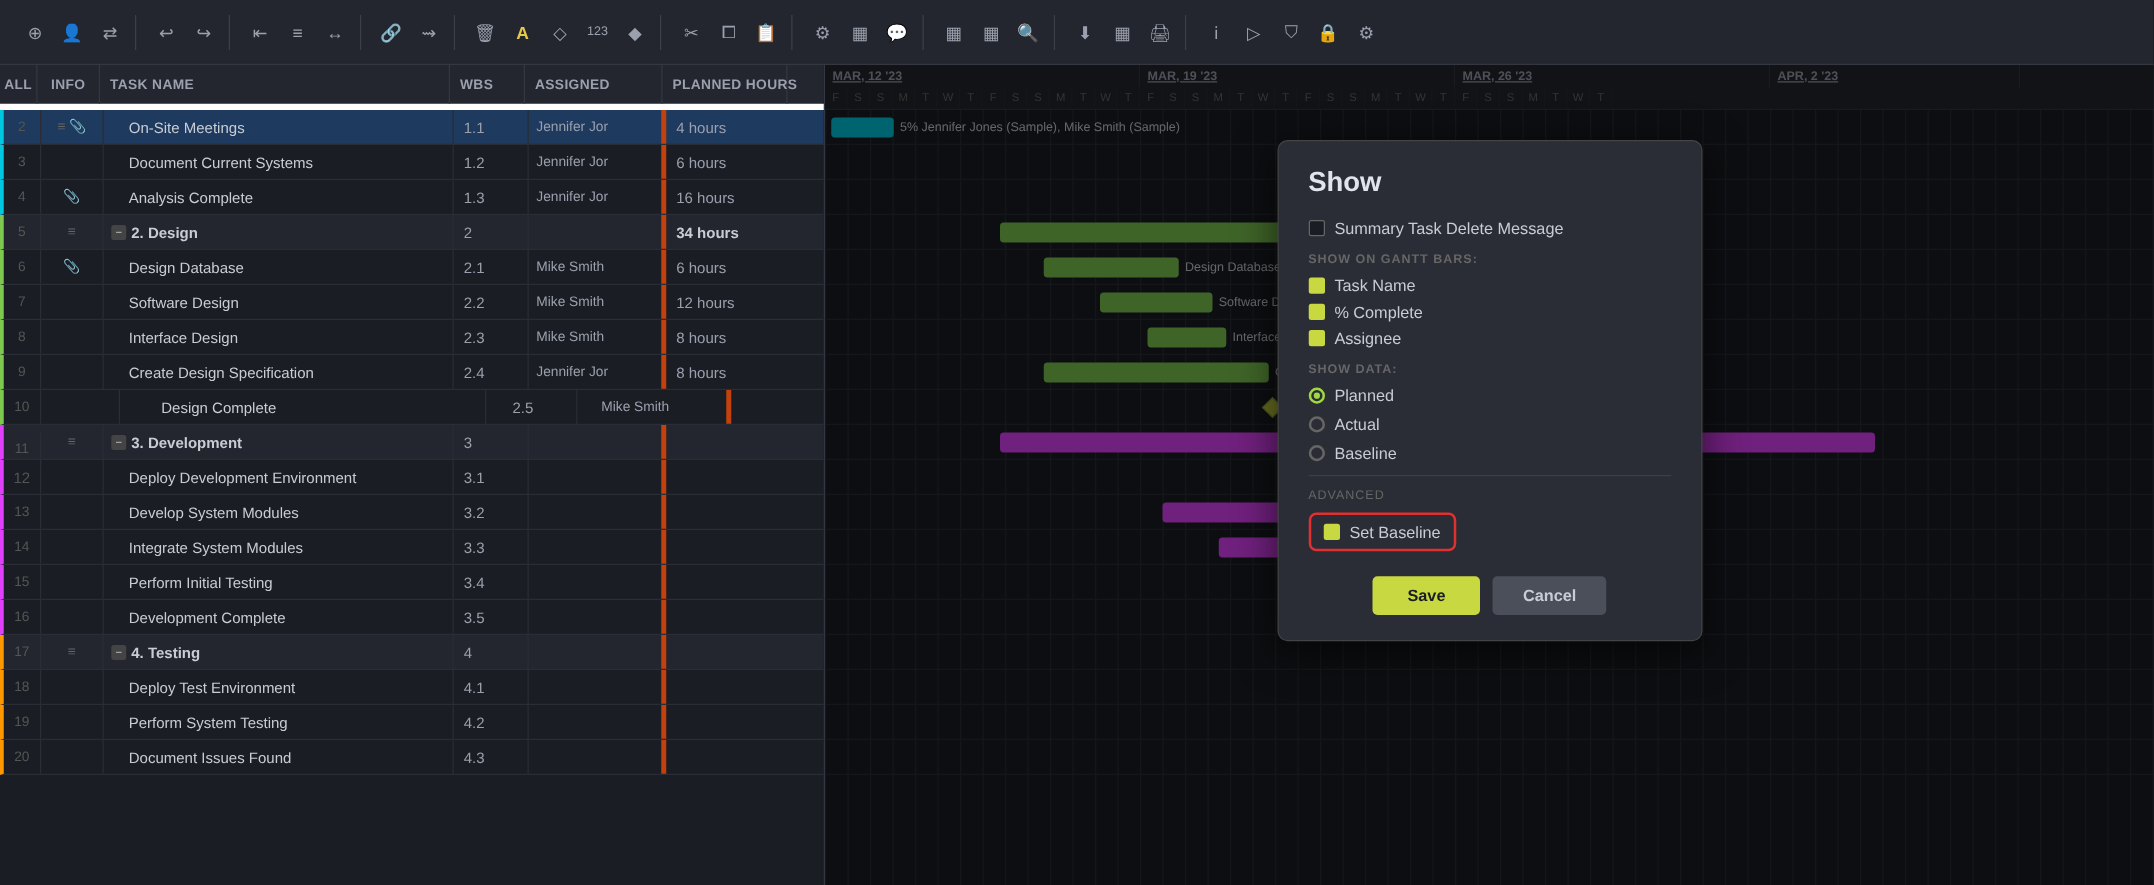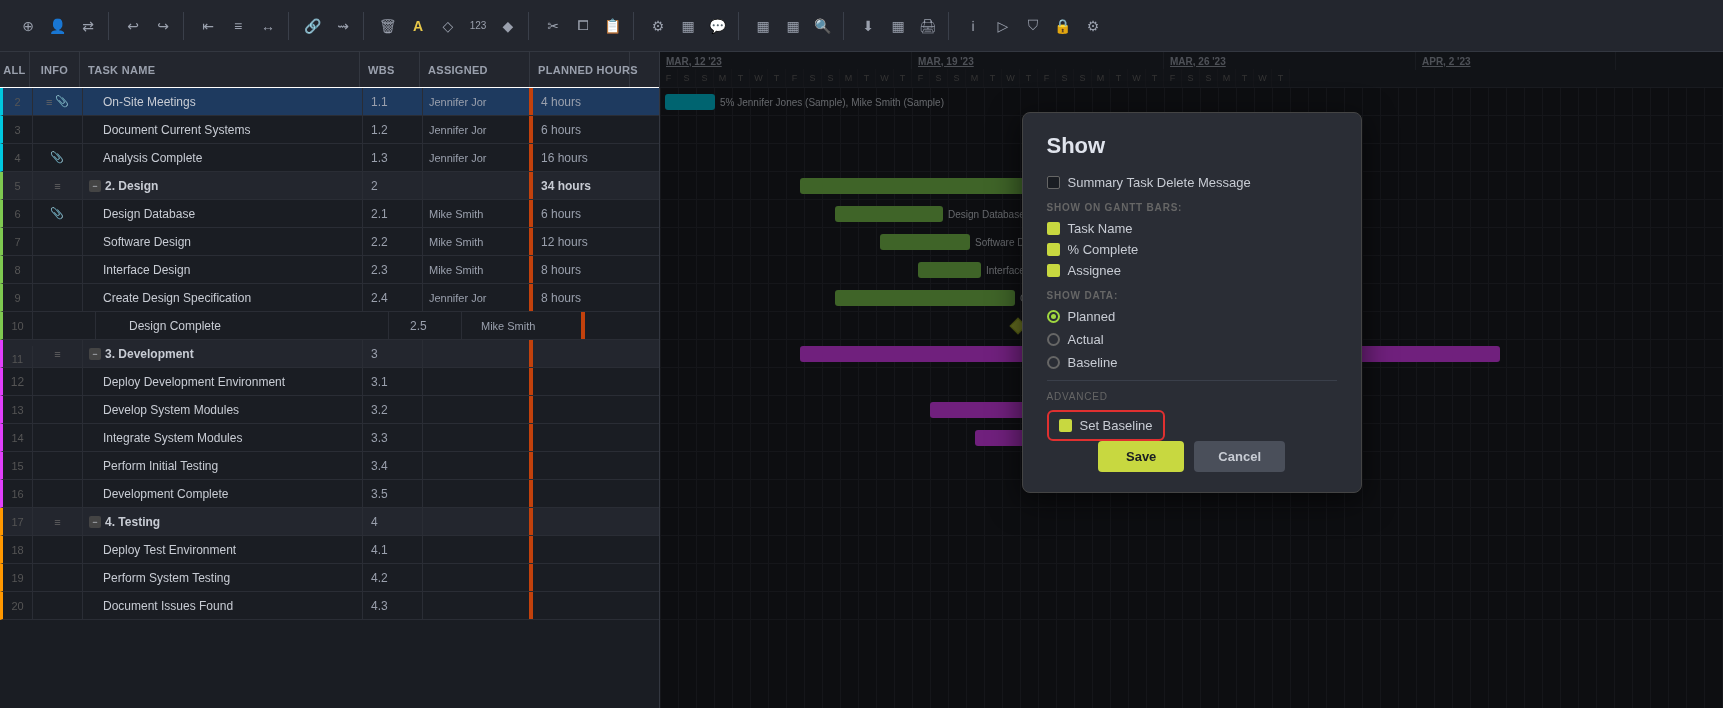"ALL" .grid-header { border-bottom: 1px solid #ffffff -> 5px solid #ffffff }
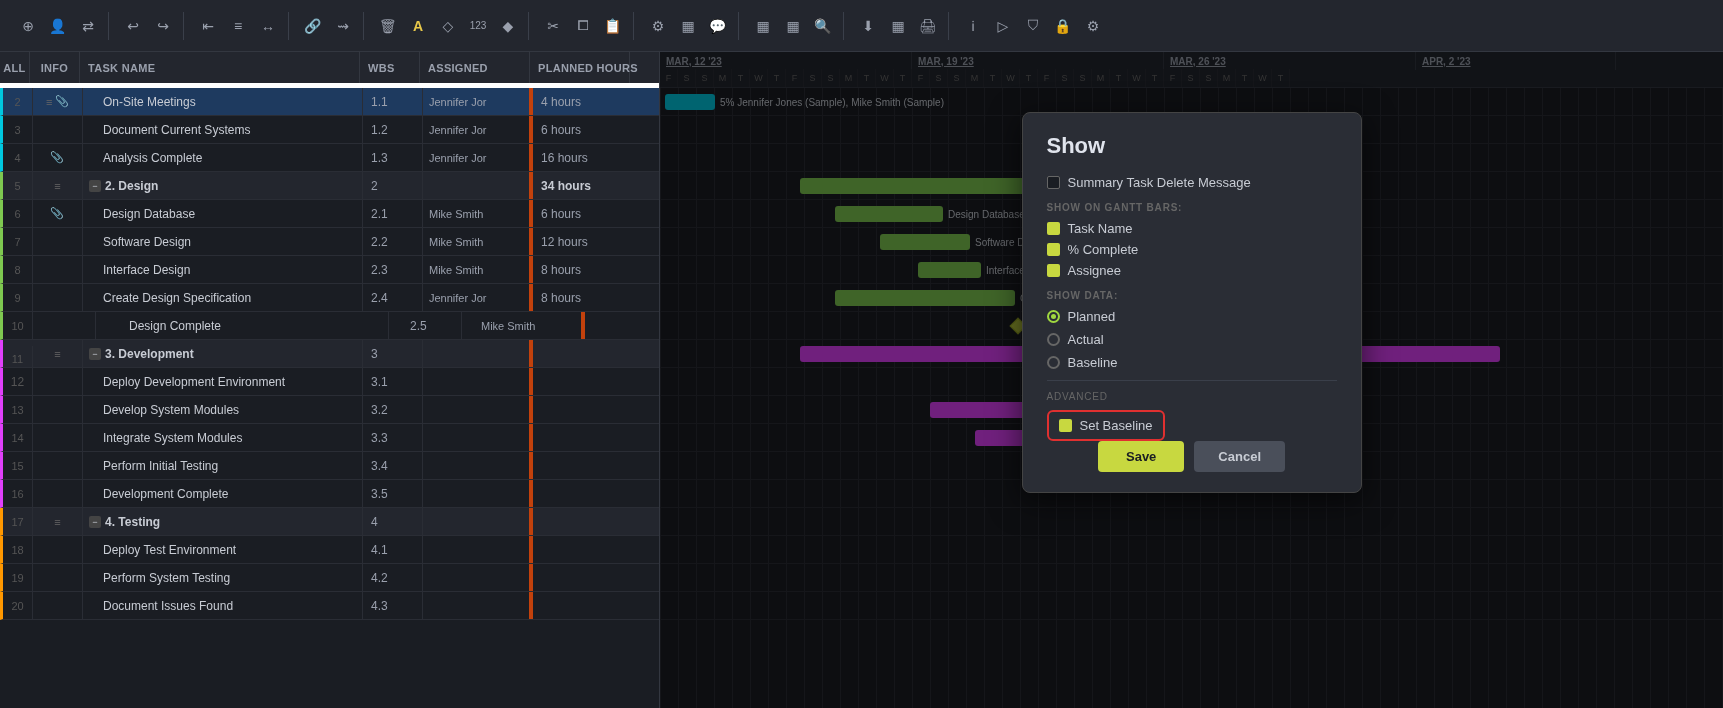"Save" .modal-footer { margin-top: none -> 20px }
